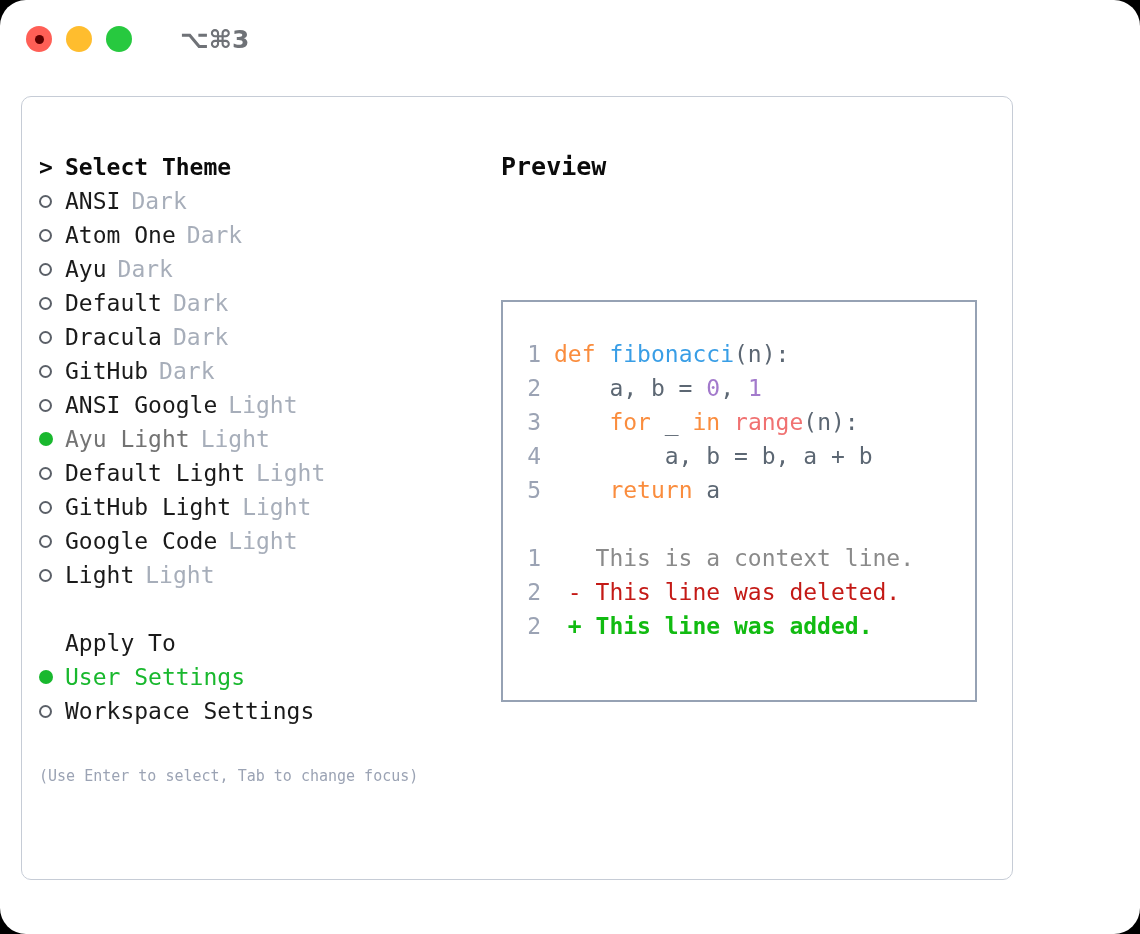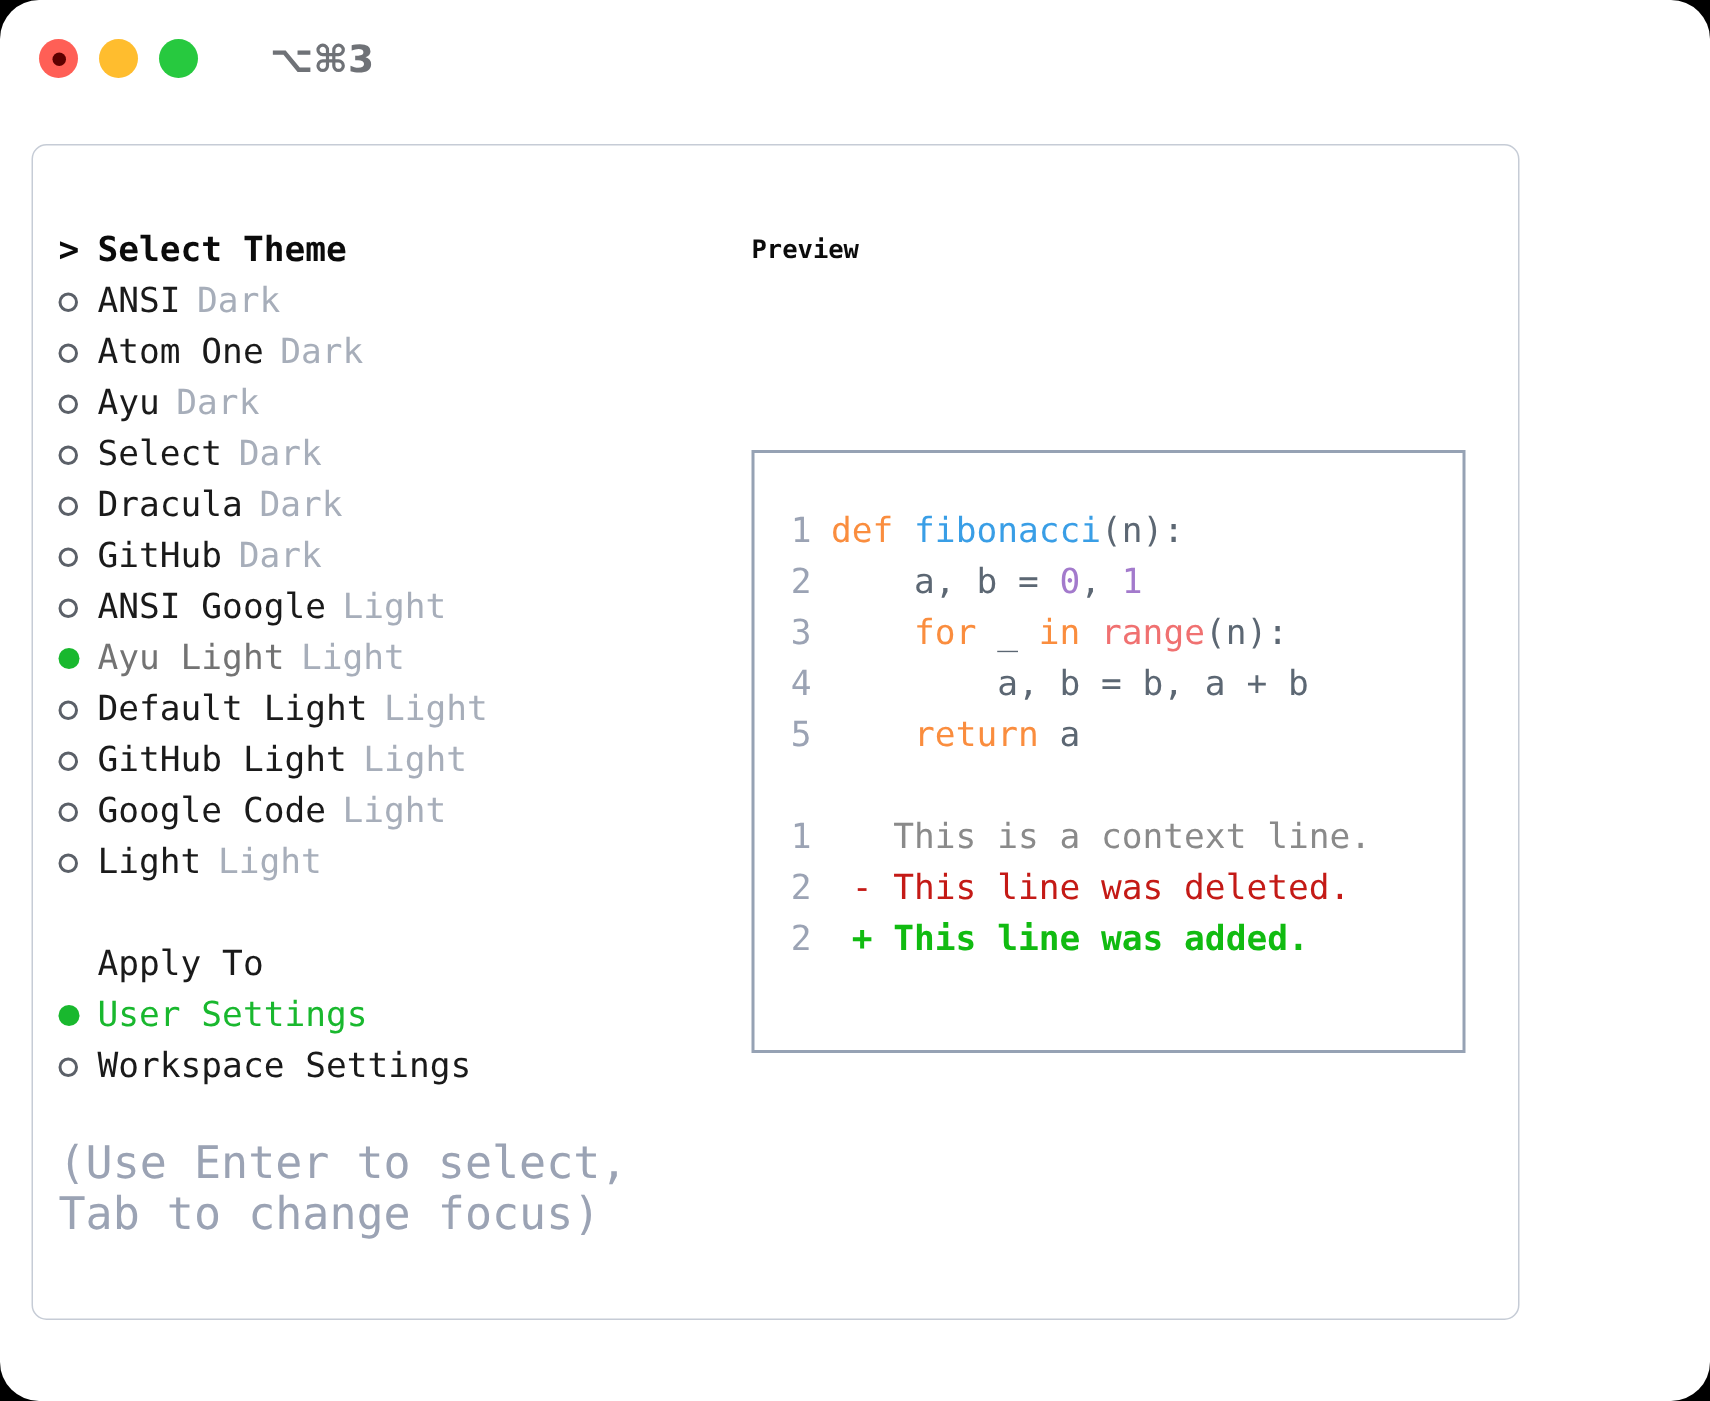"Preview" #preview-title { font-size: 17px -> 25px }
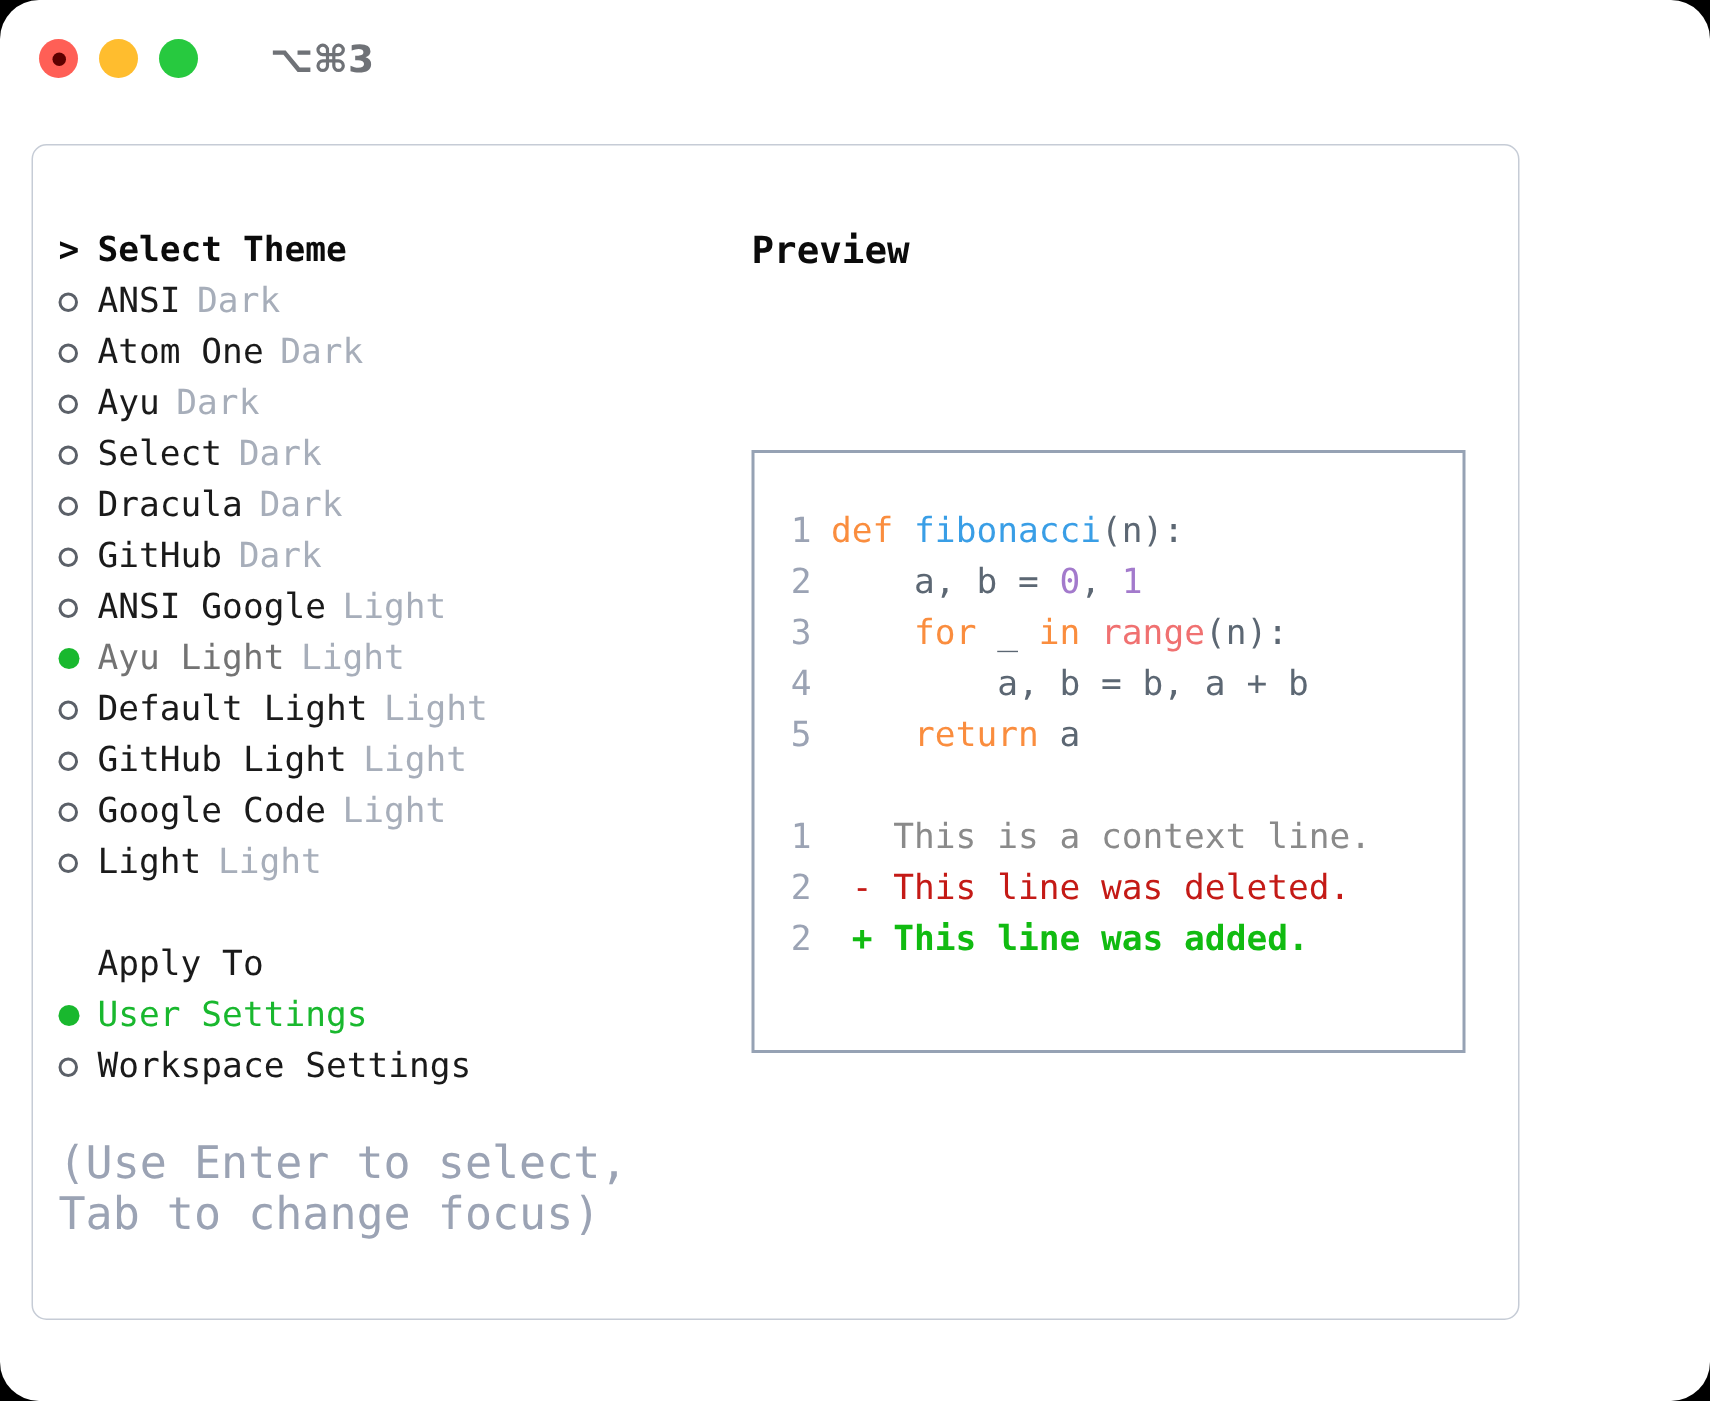"Select" span.theme-name { text: Select -> Default }
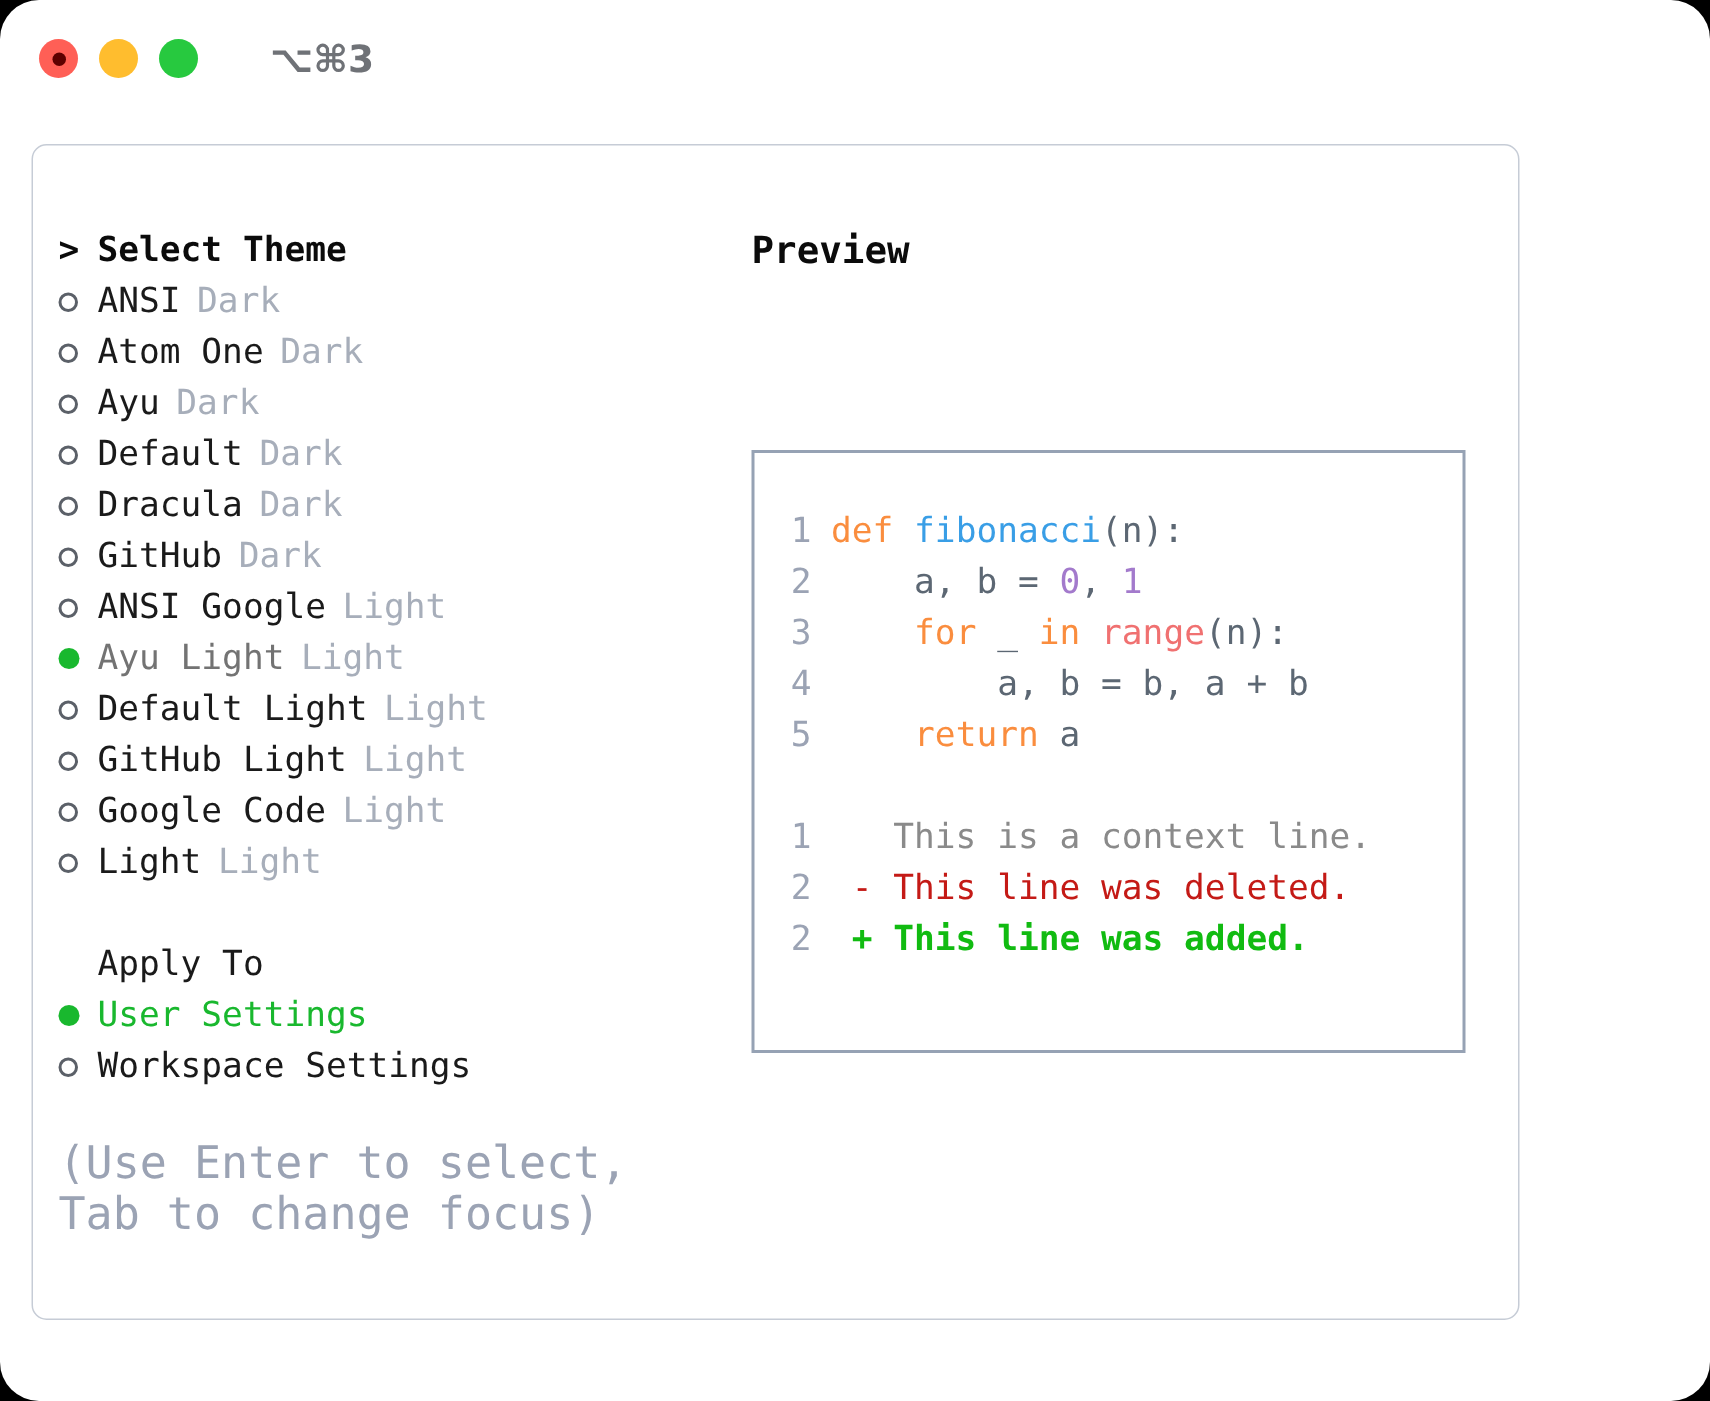"(Use Enter to select, Tab" #hint-text { font-size: 30px -> 15px }
